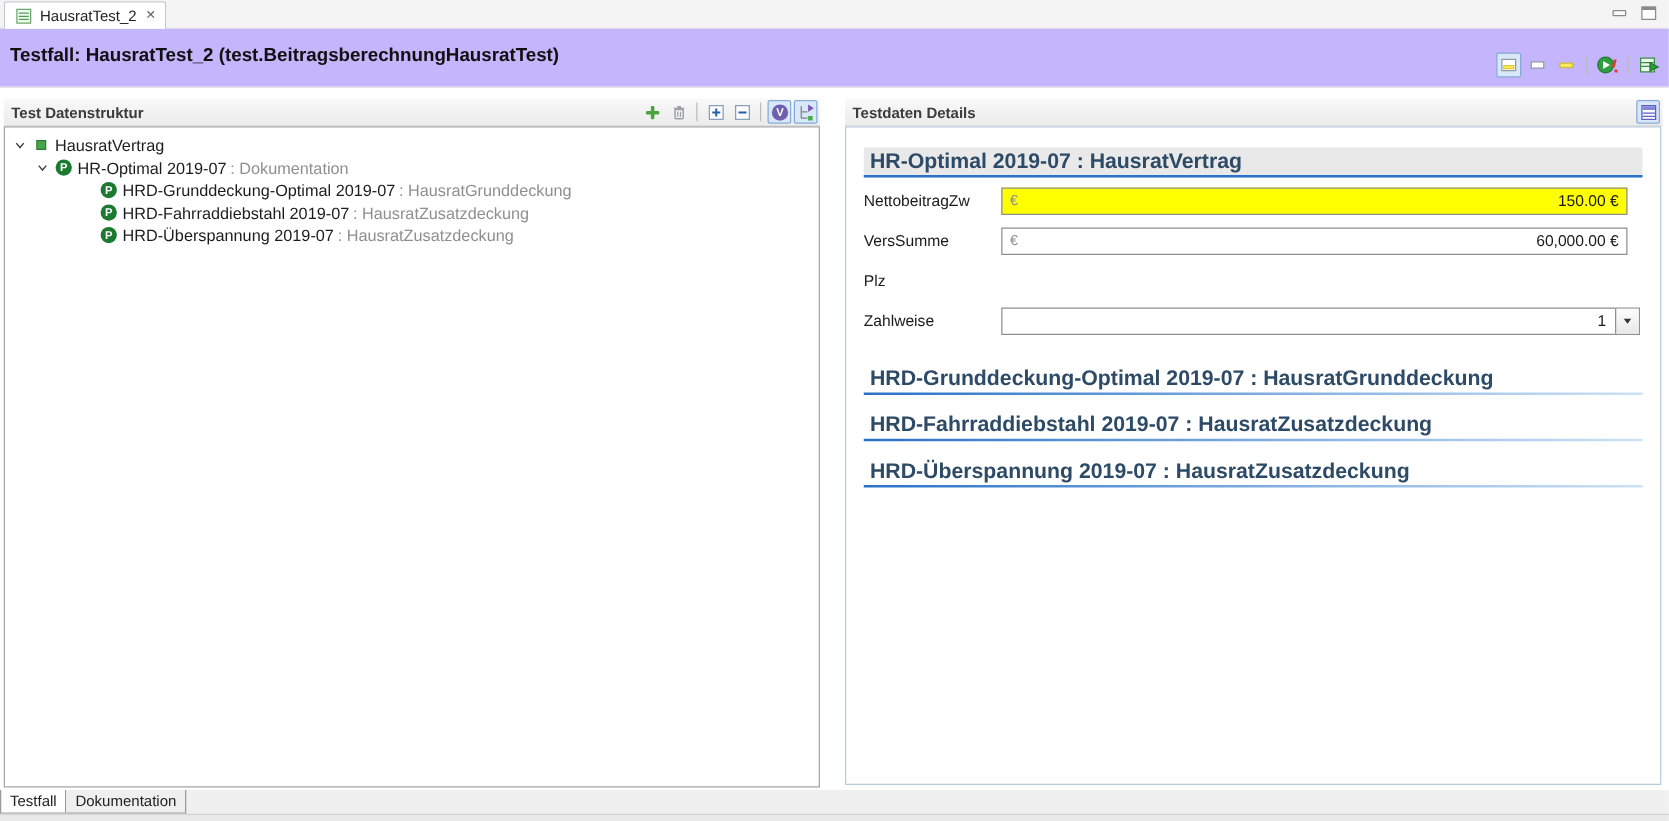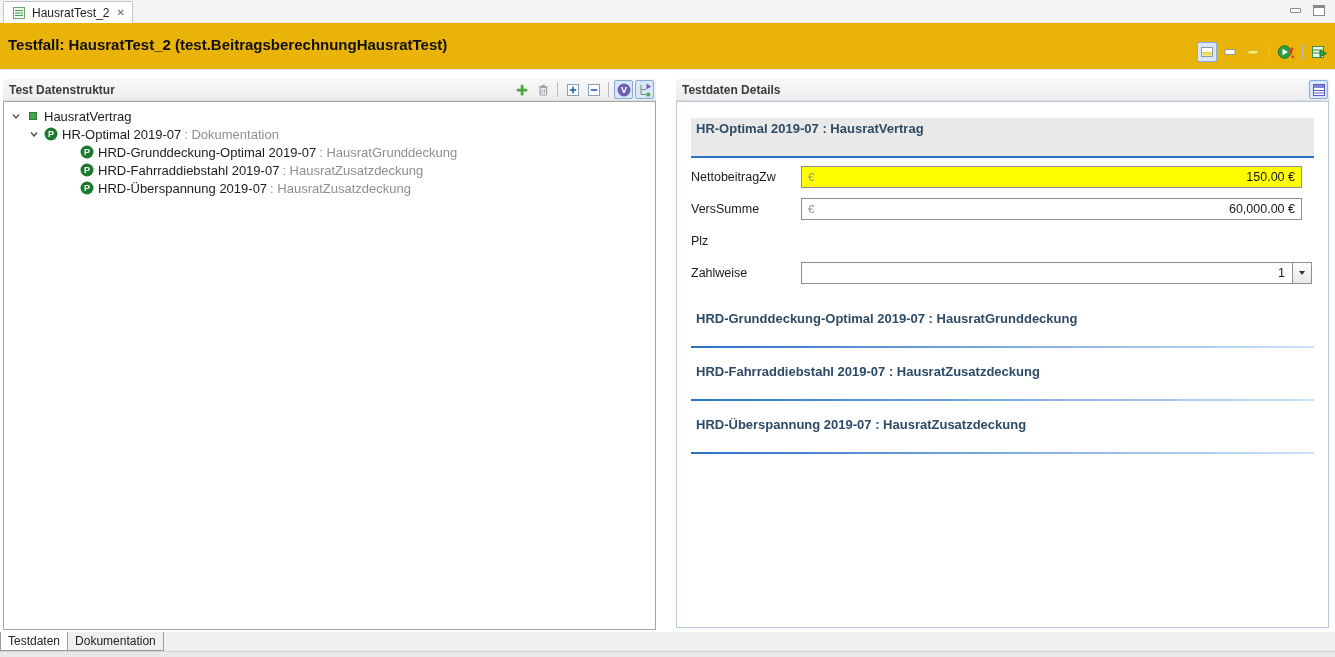"Testfall: HausratTest_2" .title-row { background: #eab308 -> #c4b5fd }
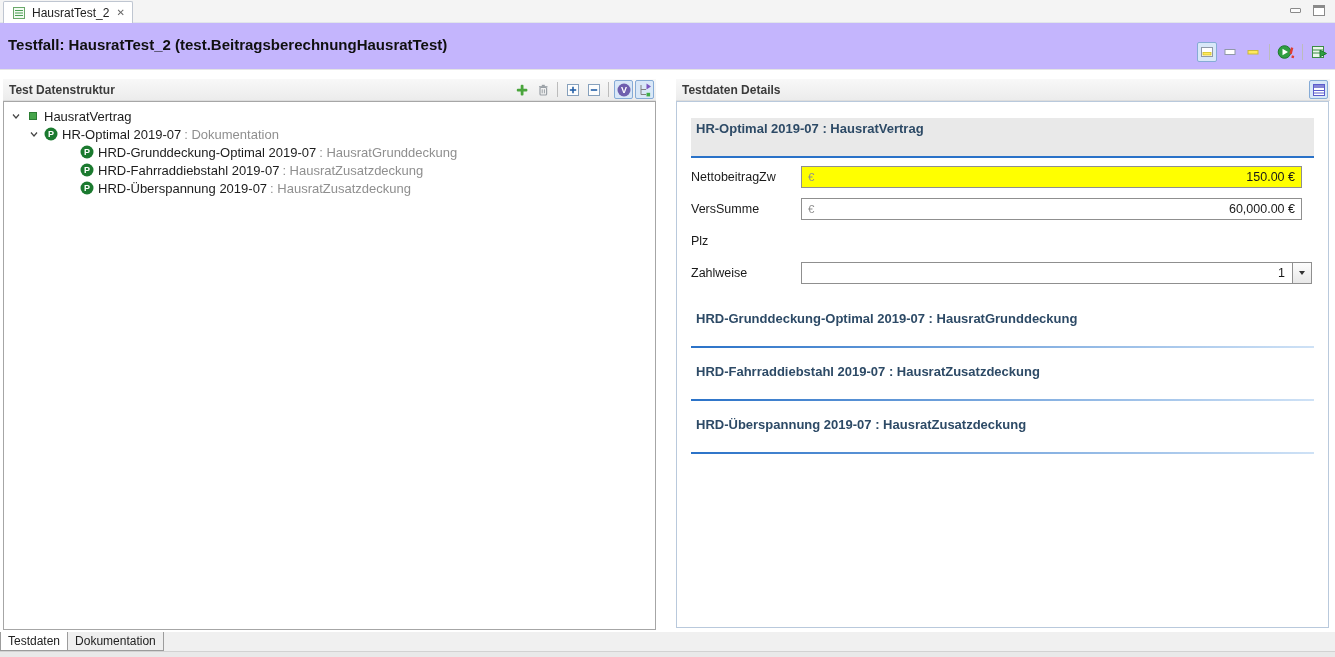"HR-Optimal 2019-07 : HausratVertrag" .f-section { font-size: 13px -> 17px; height: 40px -> 24px }
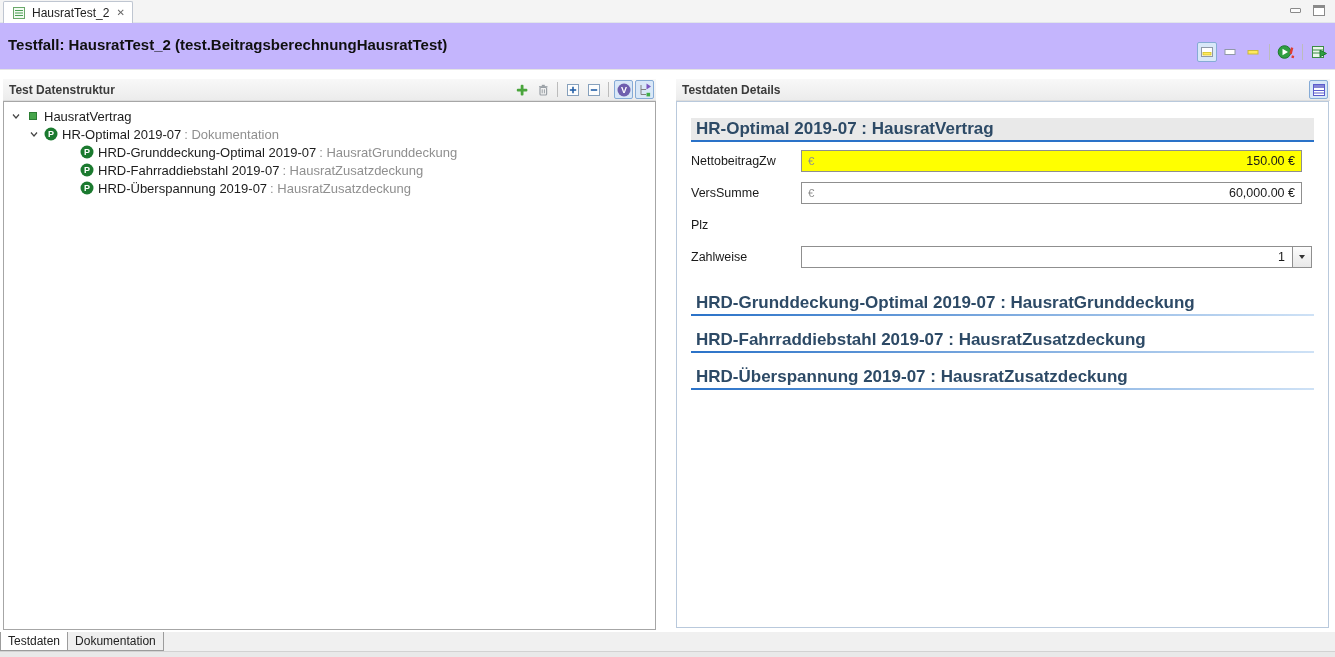"Testdaten" div.btab { text: Testdaten -> Testfall }
